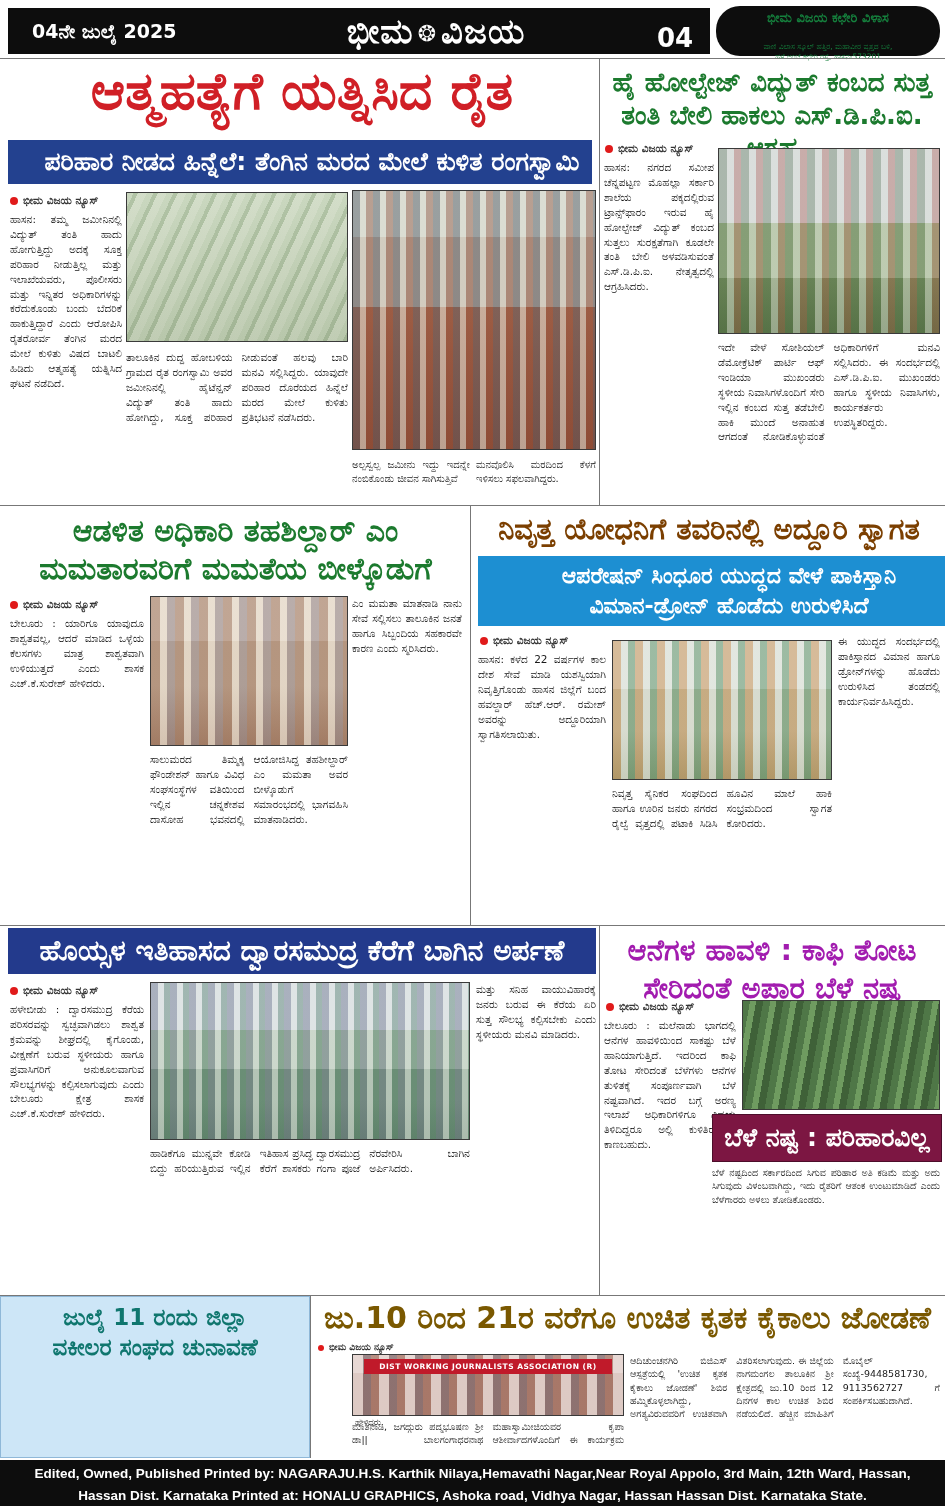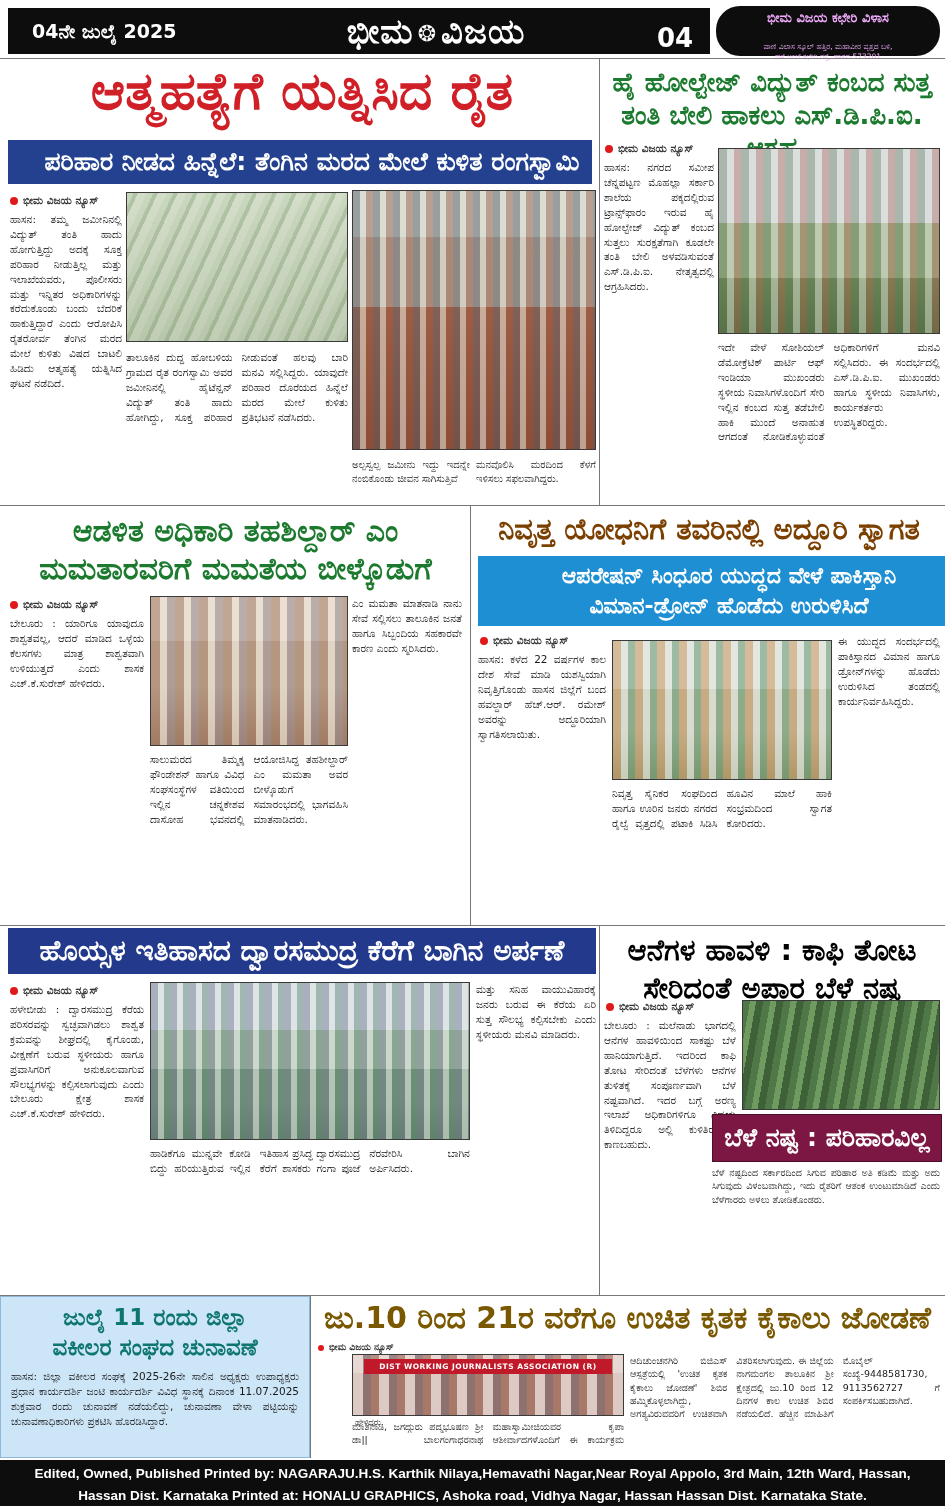"ಭೀಮ ವಿಜಯ ಕಛೇರಿ ವಿಳಾಸ" .office { color: #f0abfc -> #15803d }
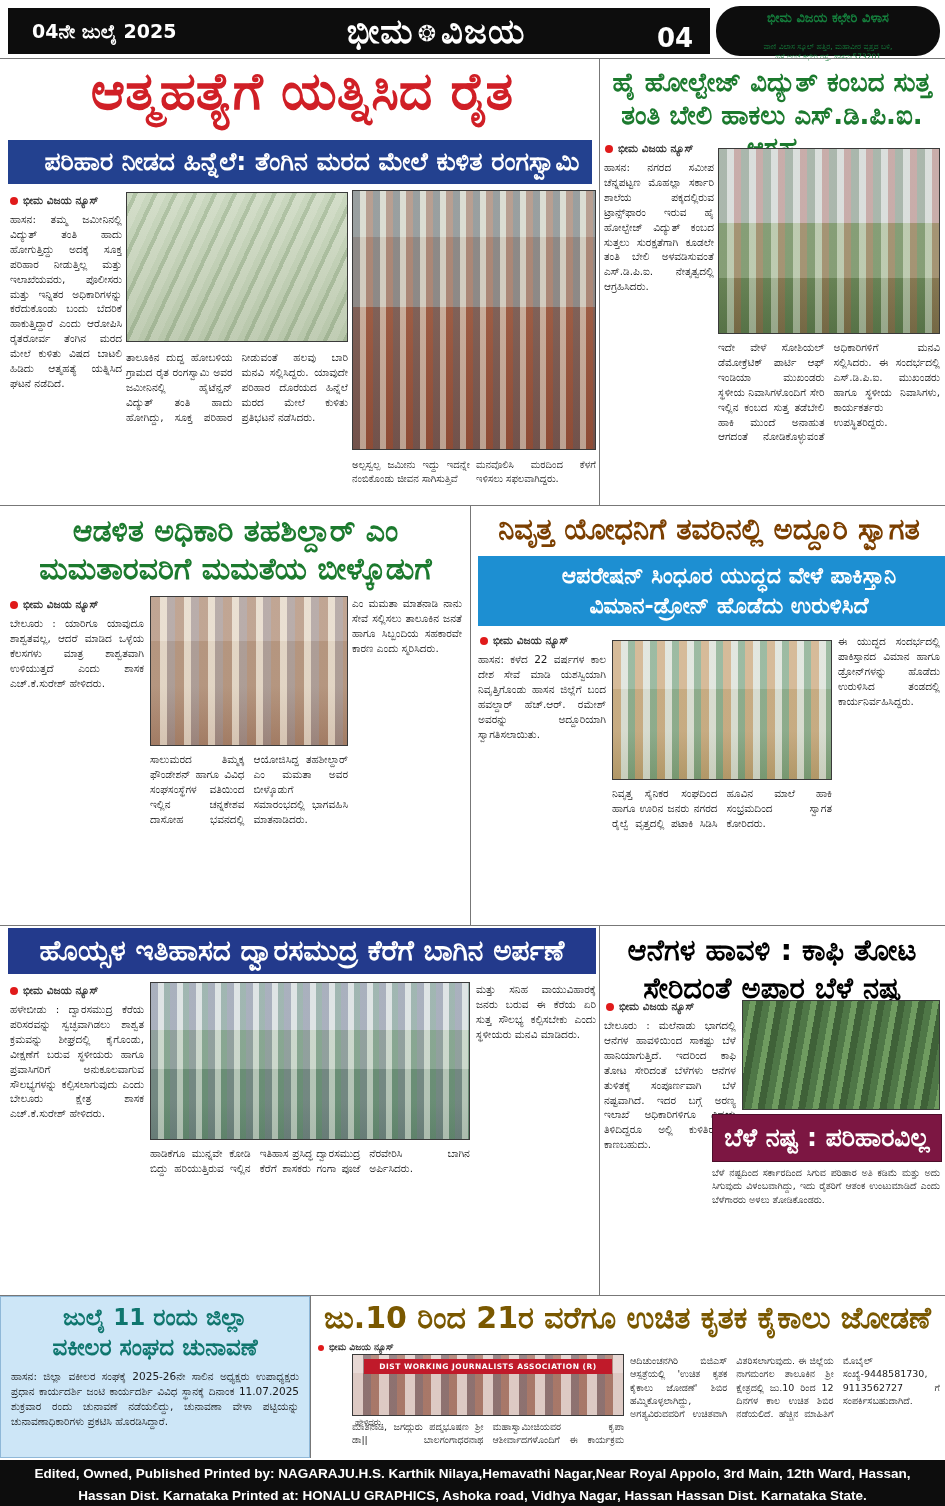"ಆನೆಗಳ ಹಾವಳಿ : ಕಾಫಿ ತೋಟ" .hl-darkred { color: #000000 -> #a21caf }
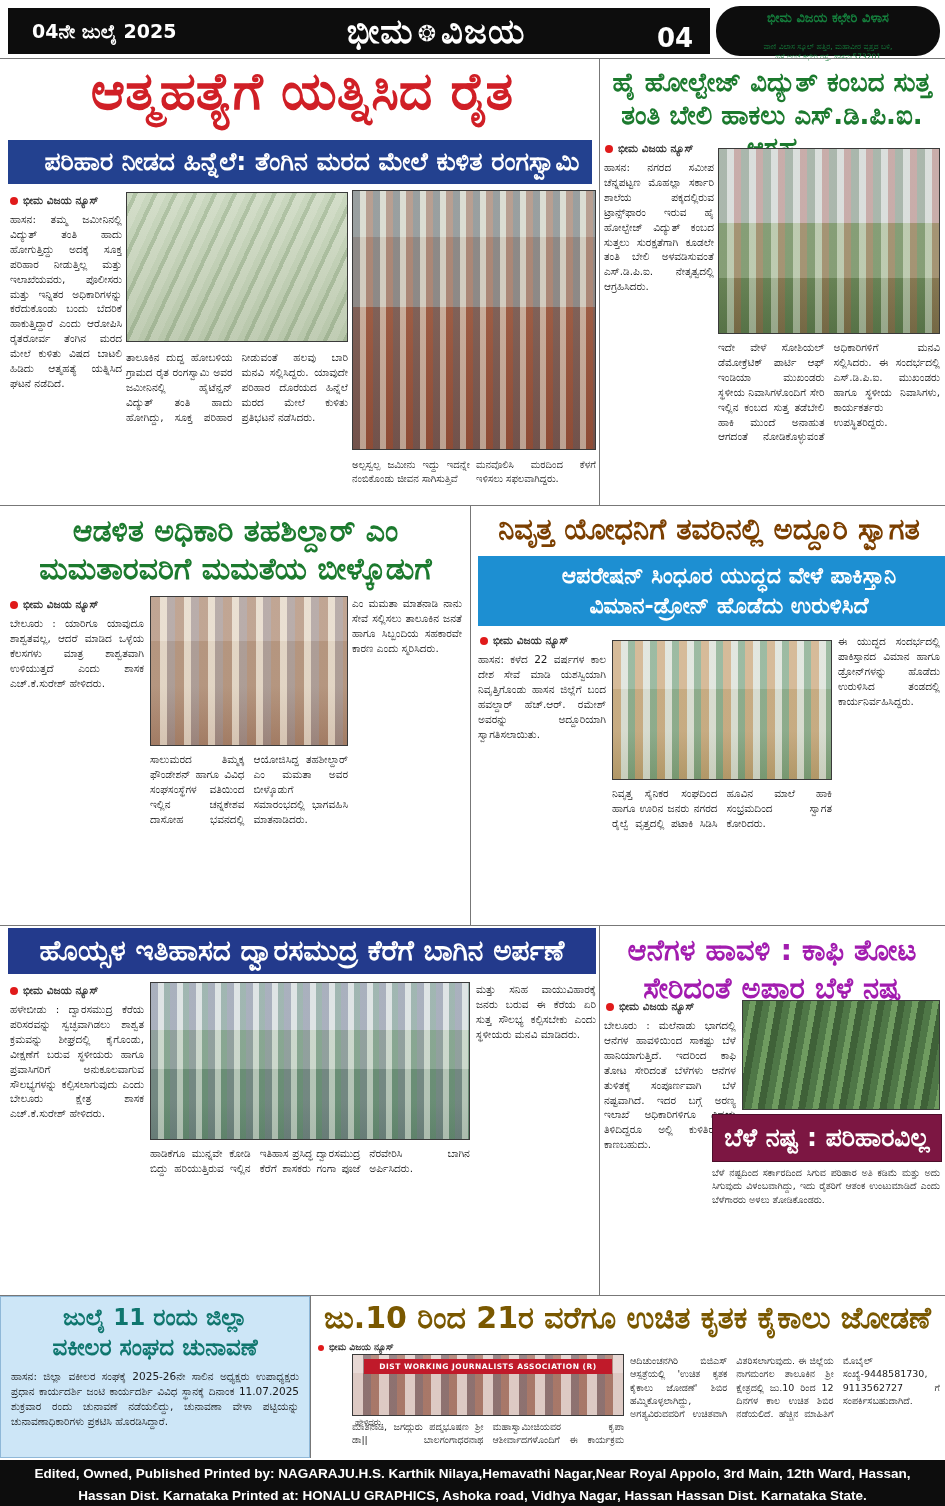"ಹಾಸನ: ಜಿಲ್ಲಾ ವಕೀಲರ ಸಂಘಕ್ಕೆ 2025-26ನೇ" div.body-txt { html: <div>ಹಾಸನ: ಜಿಲ್ಲಾ ವಕೀಲರ ಸಂಘಕ್ಕೆ 2025-26ನೇ ಸಾಲಿನ ಅಧ್ಯಕ್ಷರು ಉಪಾಧ್ಯಕ್ಷರು ಪ್ರಧಾನ ಕಾರ್ಯದರ್ಶಿ ಜಂಟಿ ಕಾರ್ಯದರ್ಶಿ ವಿವಿಧ ಸ್ಥಾನಕ್ಕೆ ದಿನಾಂಕ 11.07.2025 ಶುಕ್ರವಾರ ರಂದು ಚುನಾವಣೆ ನಡೆಯಲಿದ್ದು, ಚುನಾವಣಾ ವೇಳಾ ಪಟ್ಟಿಯನ್ನು ಚುನಾವಣಾಧಿಕಾರಿಗಳು ಪ್ರಕಟಿಸಿ ಹೊರಡಿಸಿದ್ದಾರೆ.</div> -> none }
